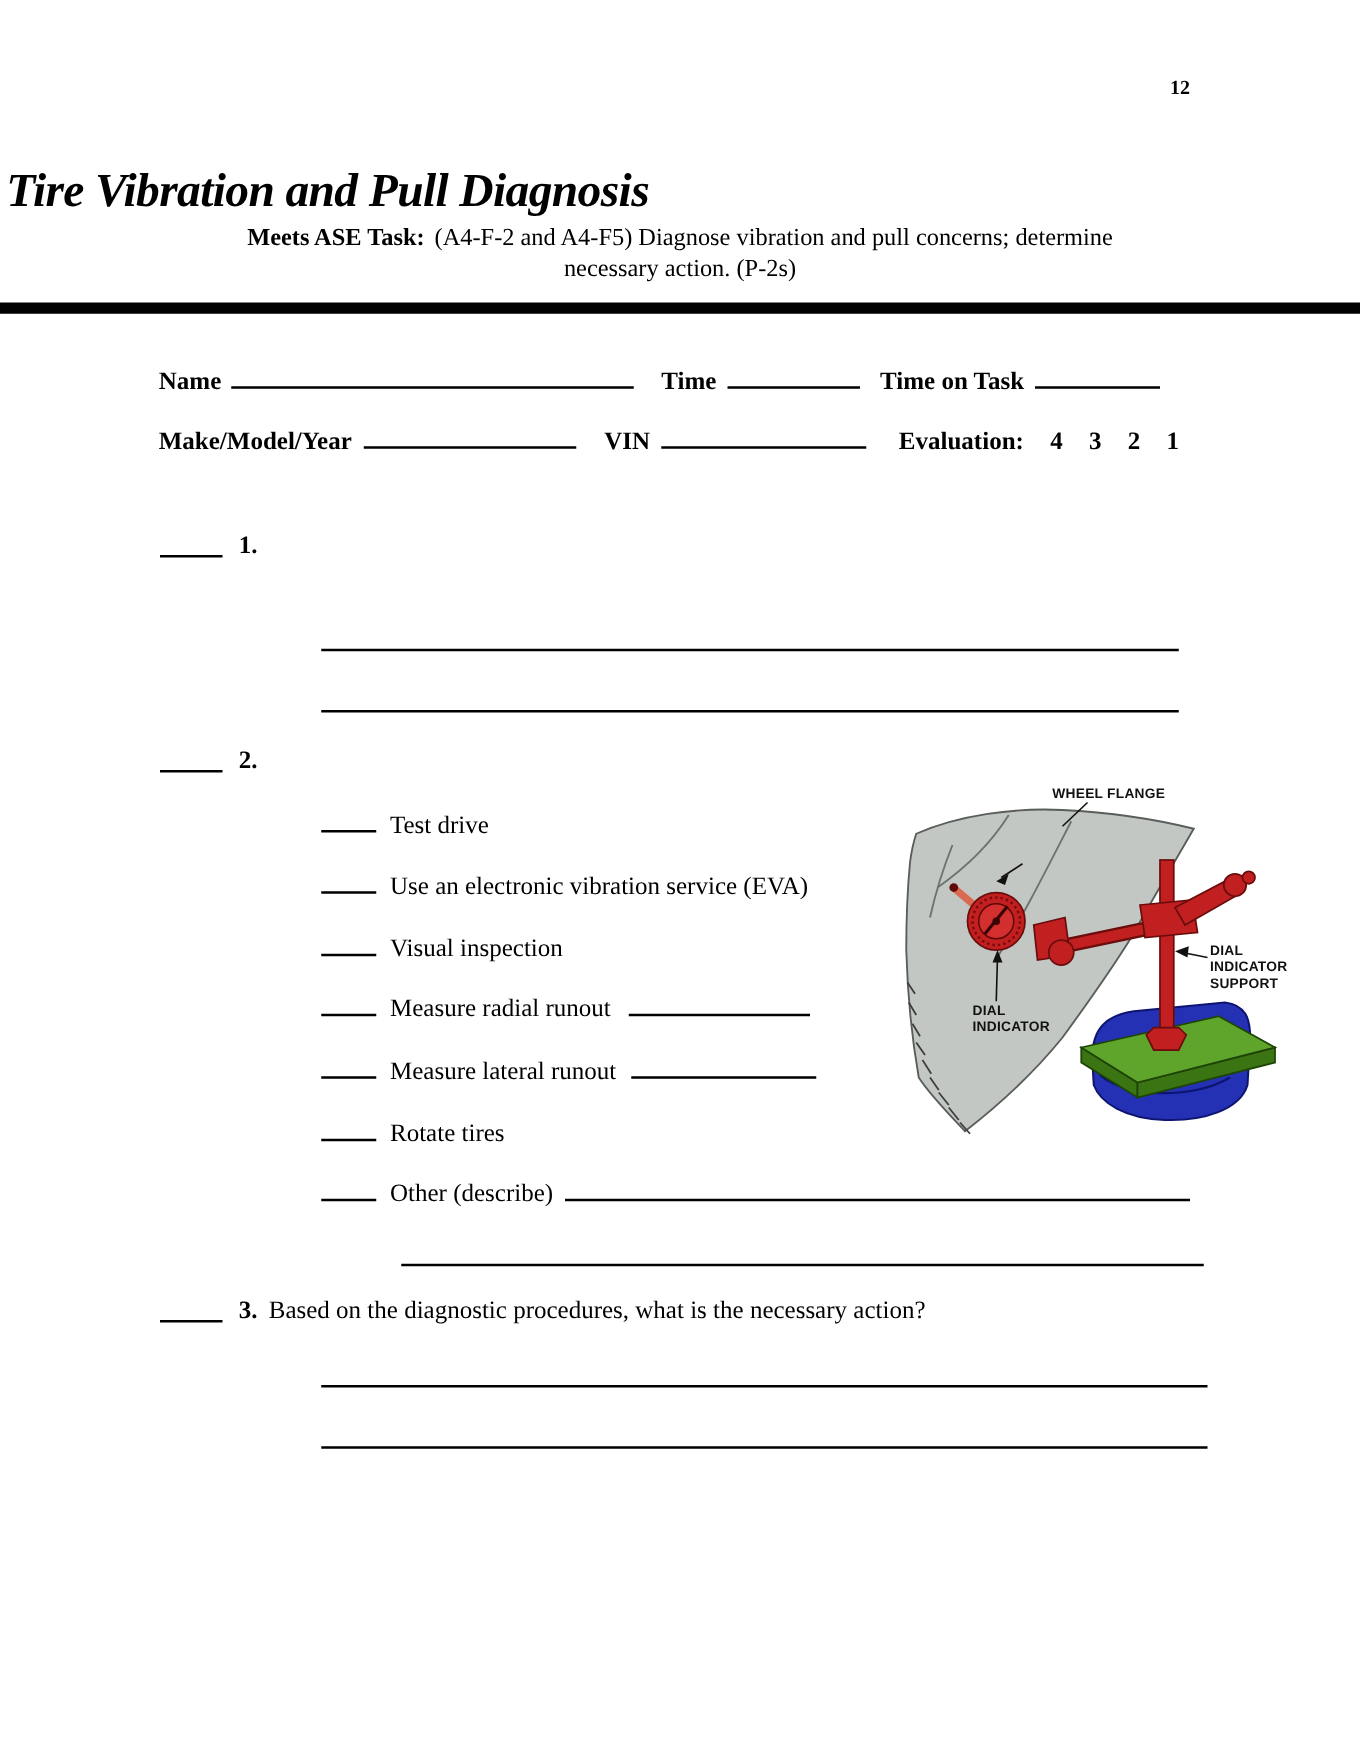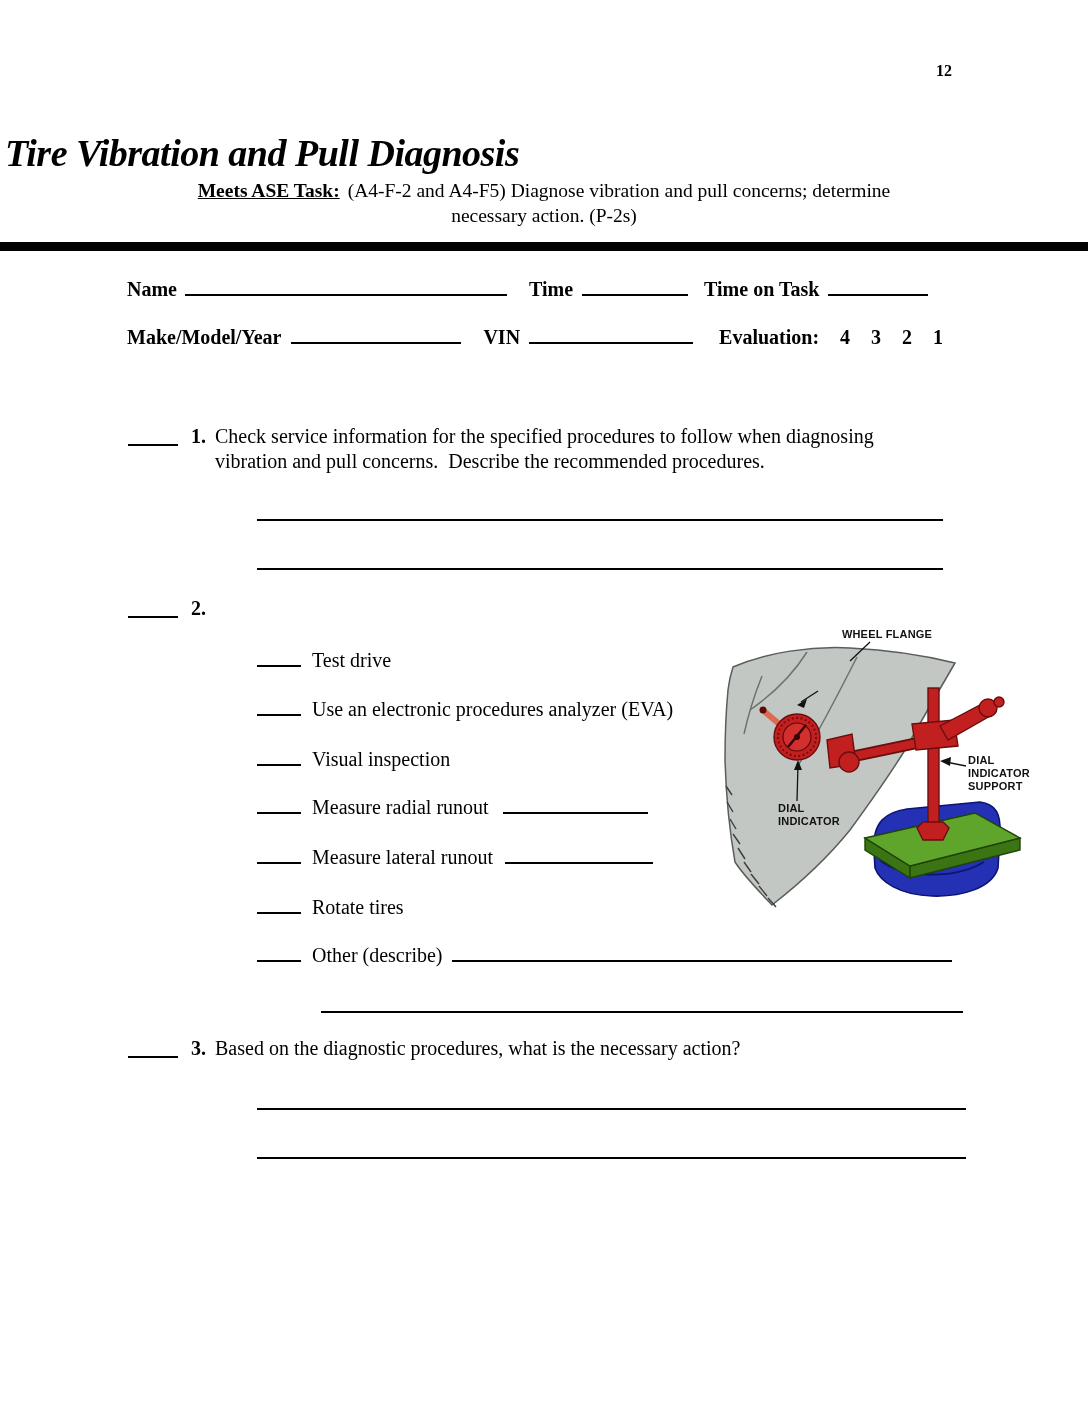"Meets ASE Task:" .subtitle .bold { text-decoration: underline -> none }
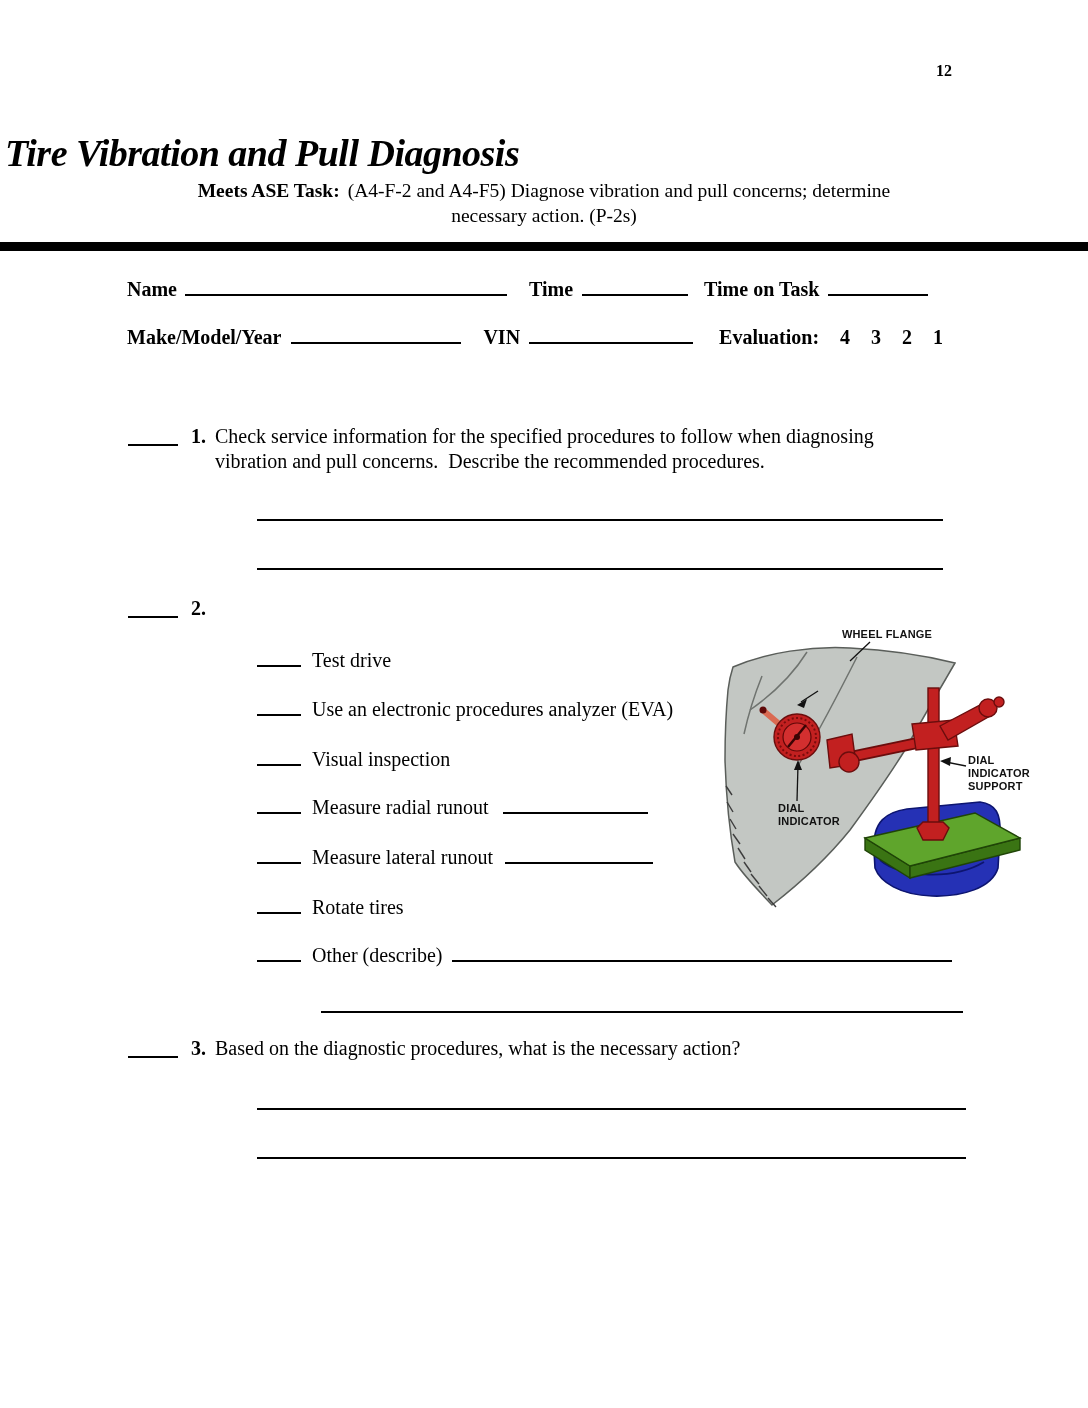"Name" .lbl { margin-top: none -> 16px }
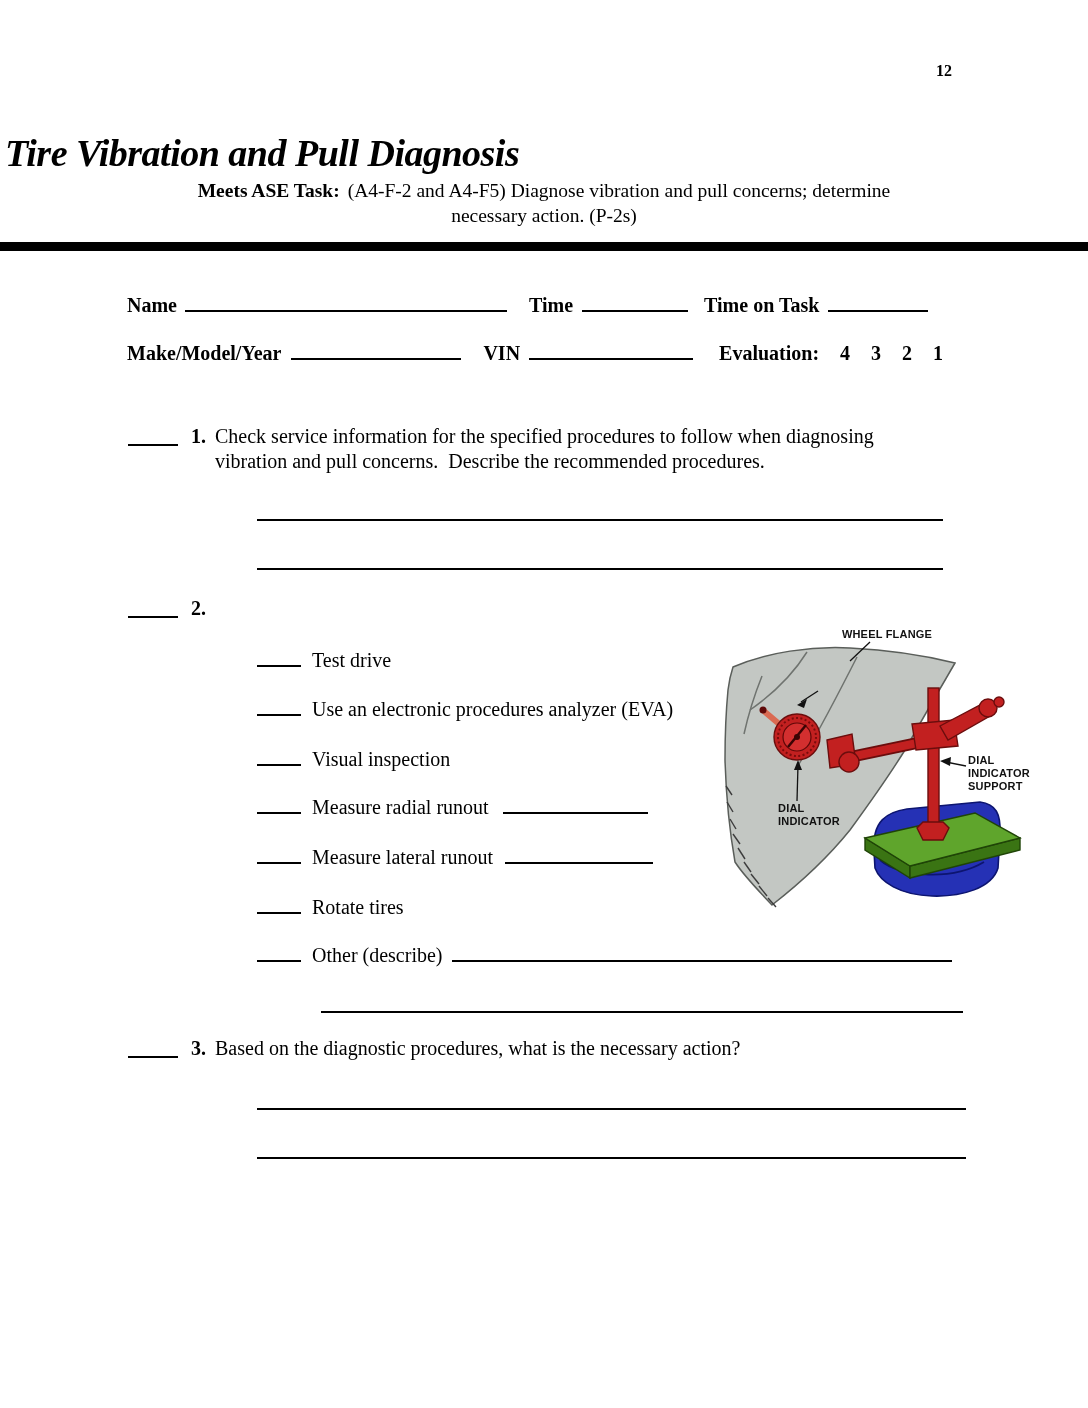"Check service information for the" span.task-text { html: <span>Check service information for the specified procedures to follow when diagnosing vibration and pull concerns. Describe the recommended procedures.</span> -> none }
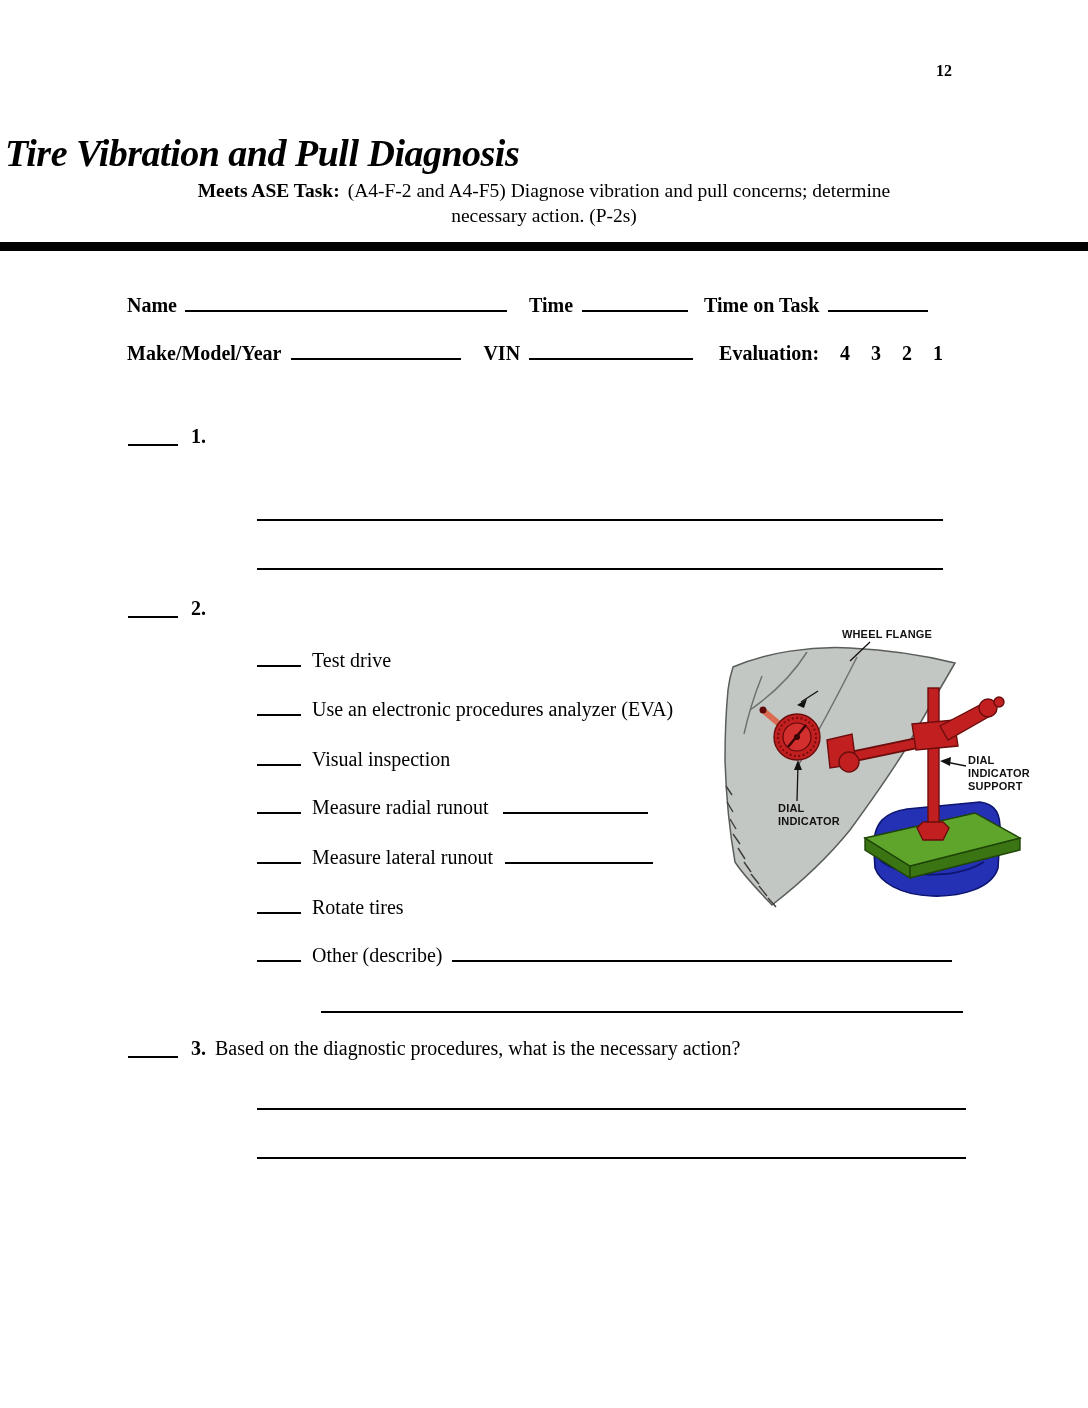"Use an electronic procedures analyzer" span { text: procedures analyzer -> vibration service }
